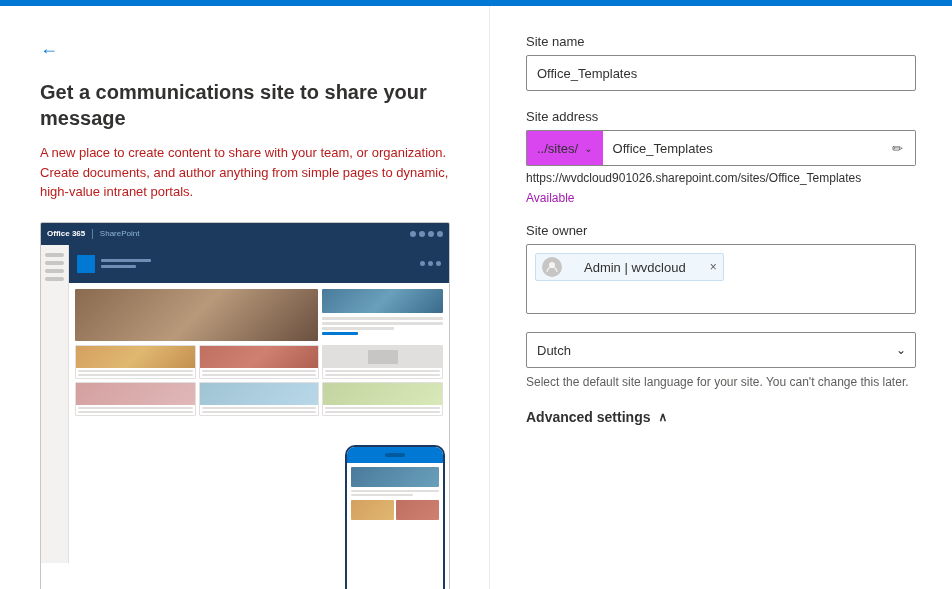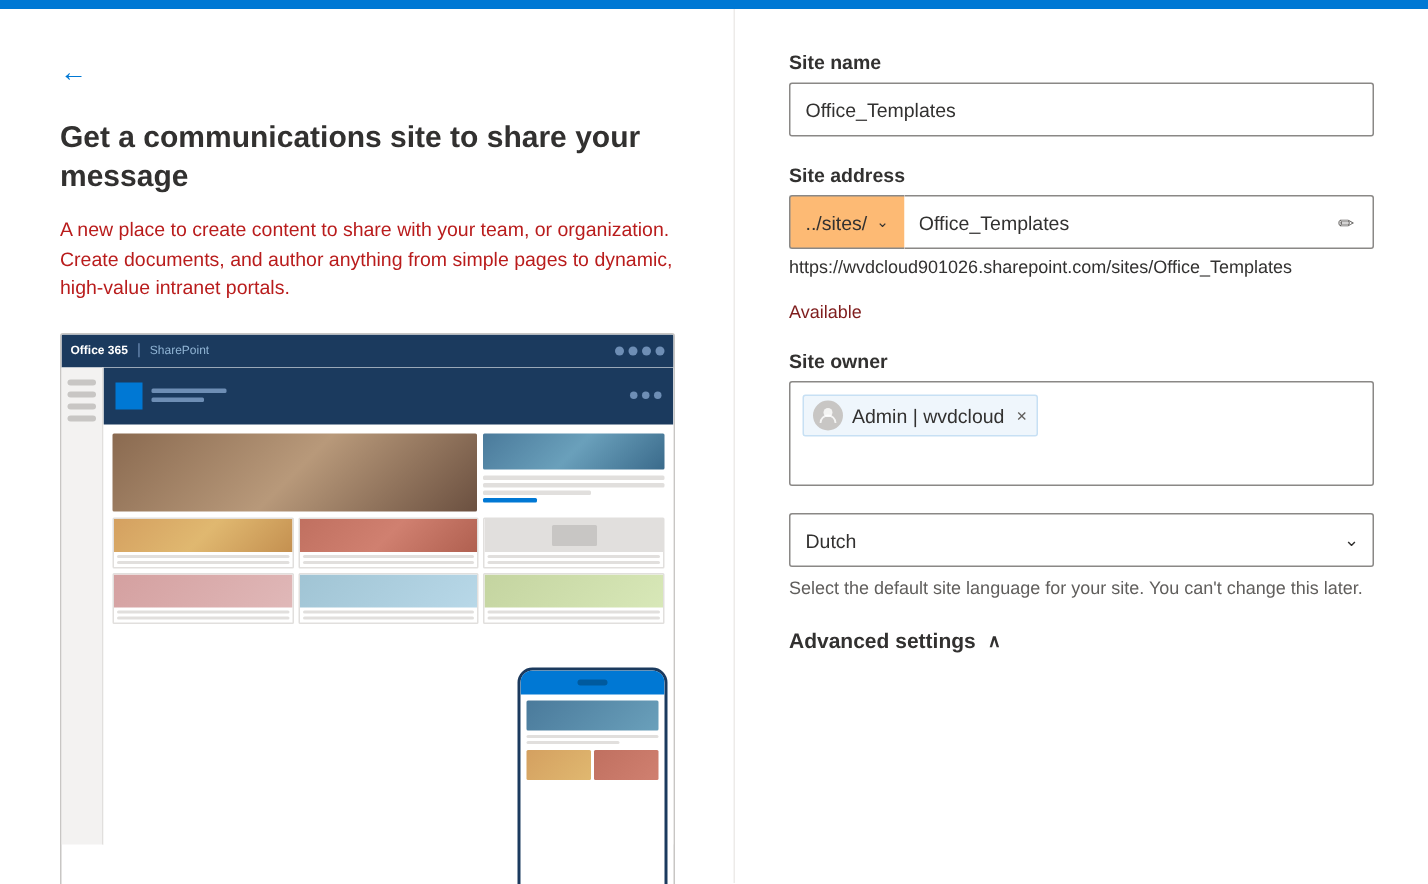"Site name" .field-label { font-weight: 700 -> 400 }
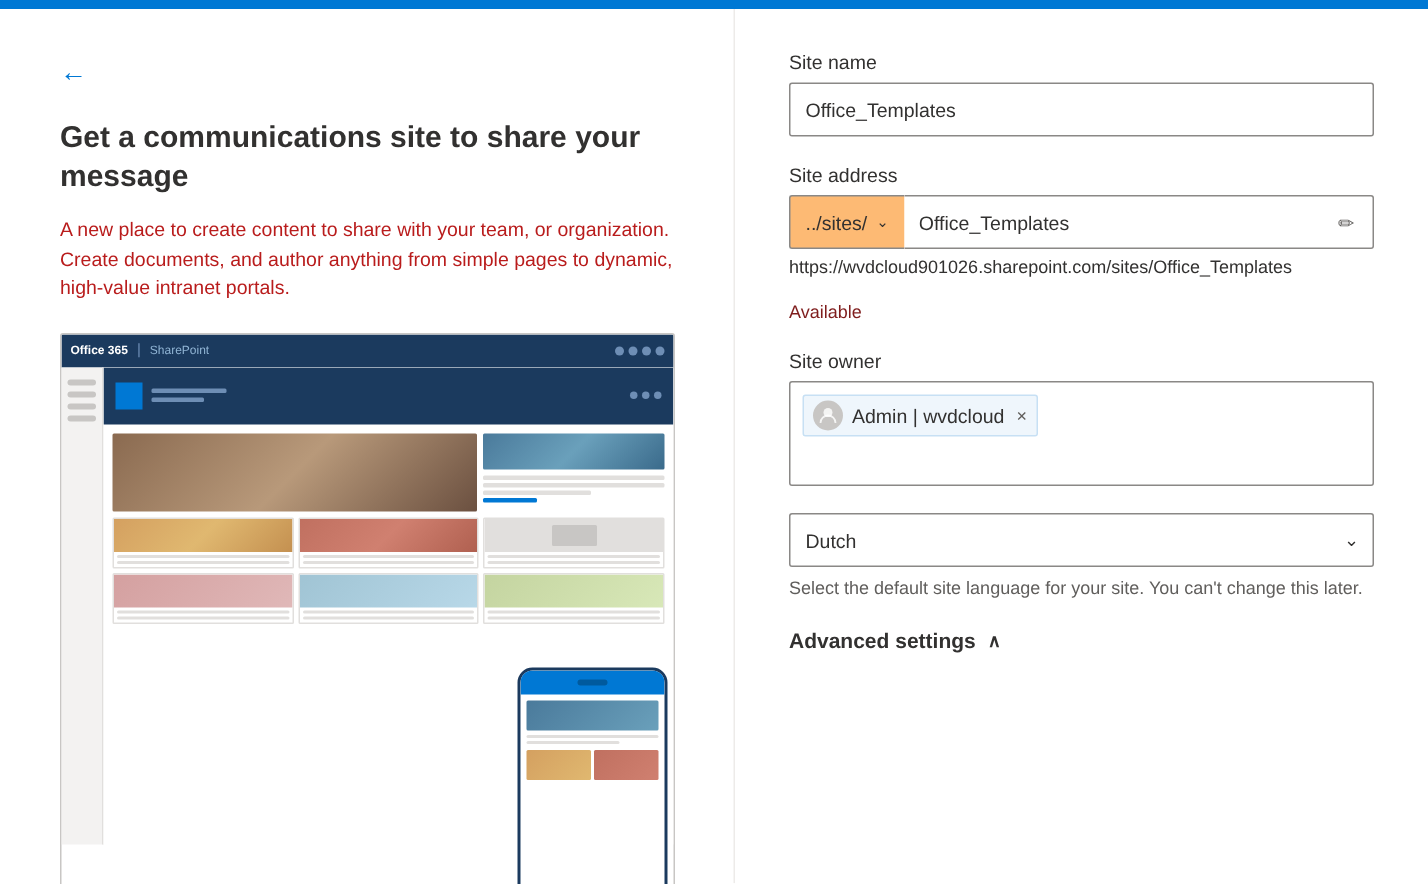"../sites/" .site-address-prefix { background: #fdba74 -> #d946ef }
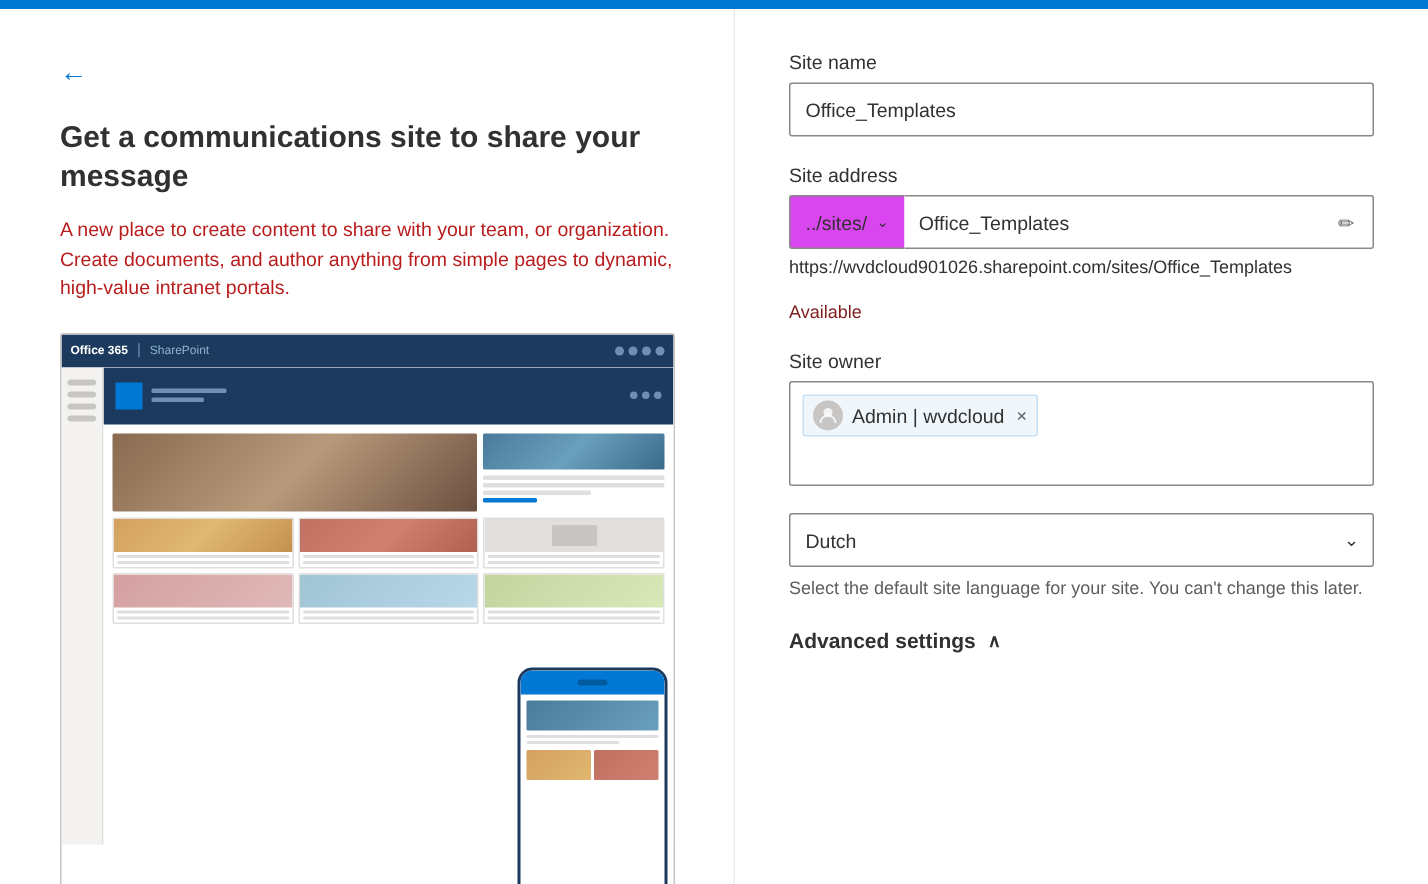"Available" .site-available { color: #7f1d1d -> #a21caf; margin-top: 16px -> 6px }
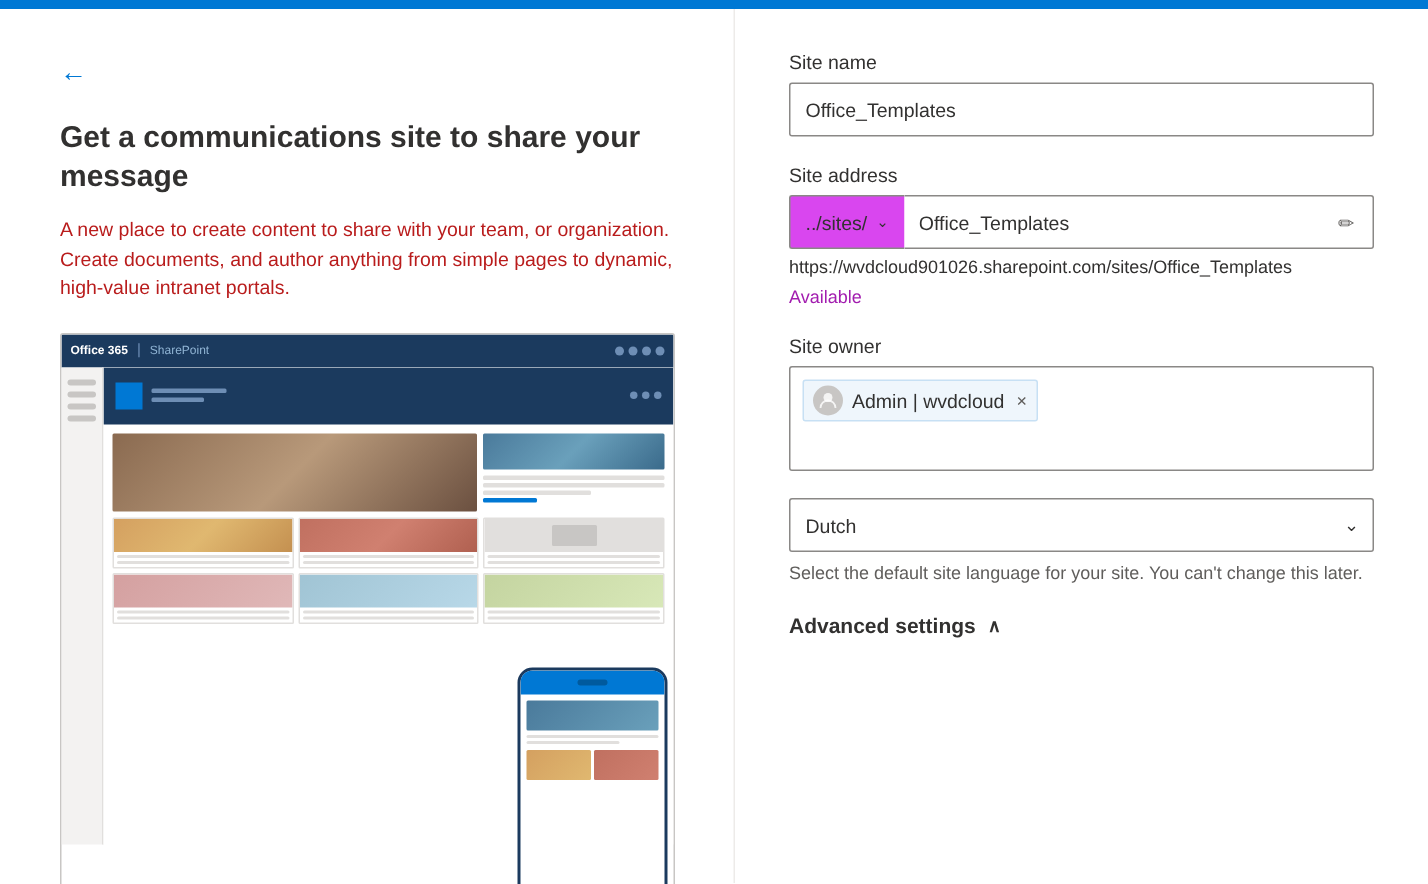"Admin | wvdcloud" .owner-tag { gap: 6px -> 22px }
